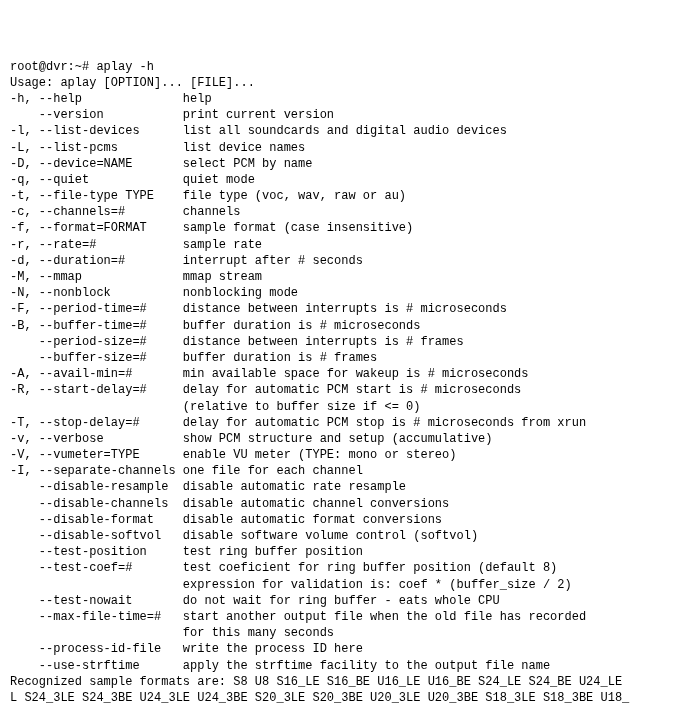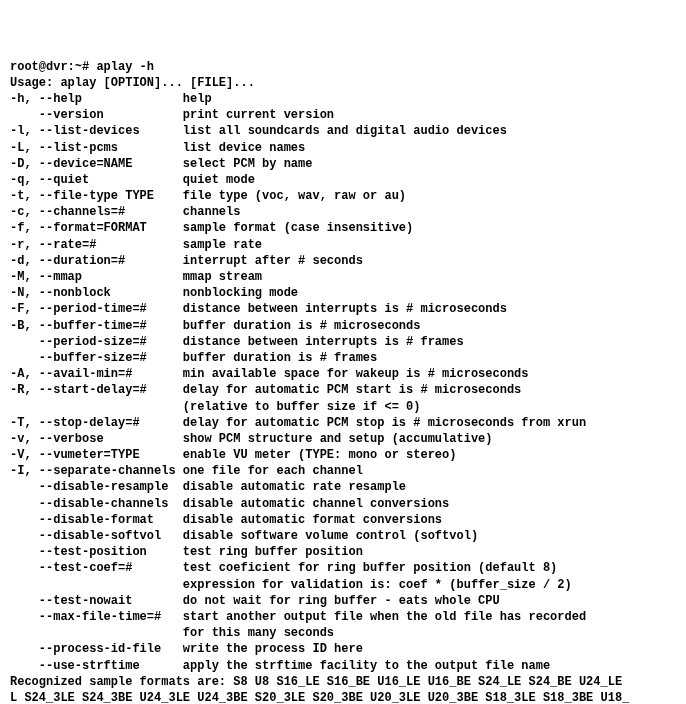"root@dvr:~# aplay -h" .line { font-weight: bold -> none }
